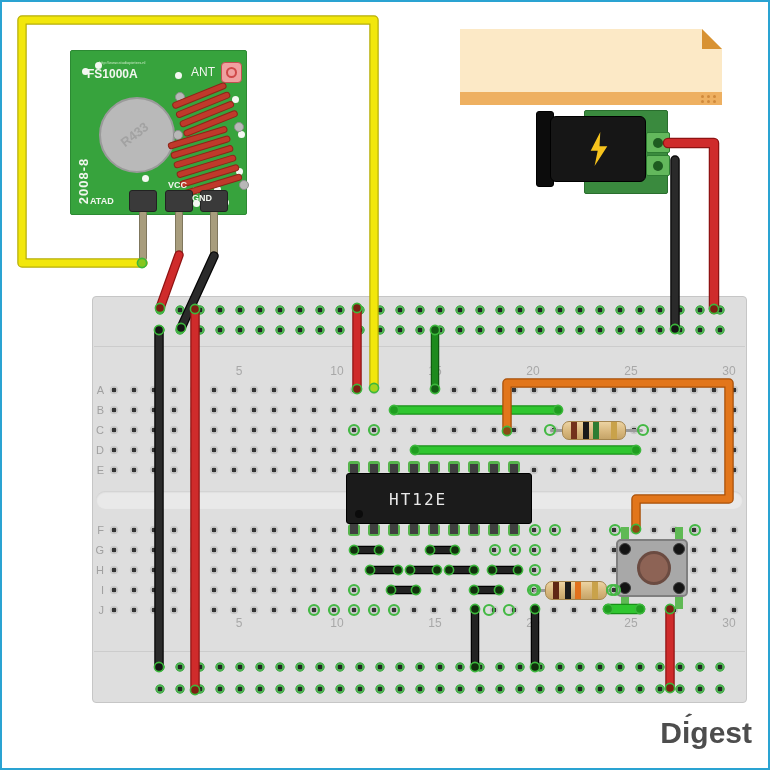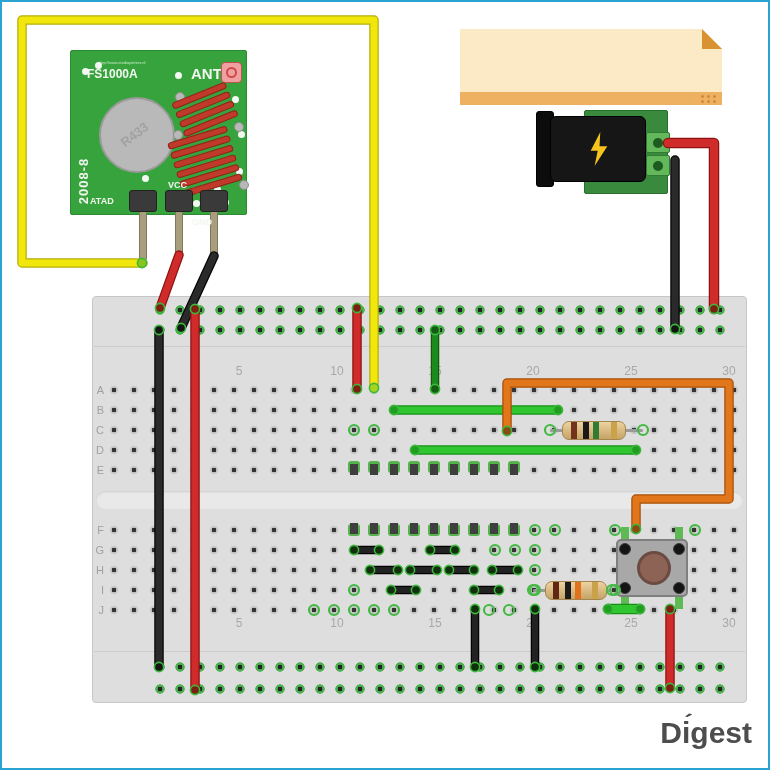"ANT" .tx-ant { font-size: 15px -> 12px; font-weight: bold -> normal }
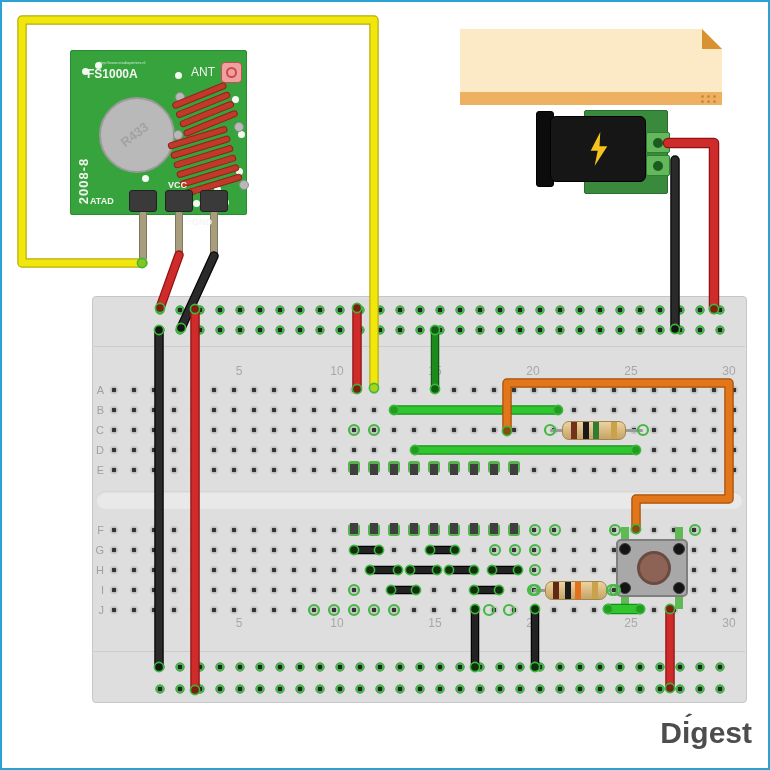"GND" div.abs { margin-top: 24px -> none }
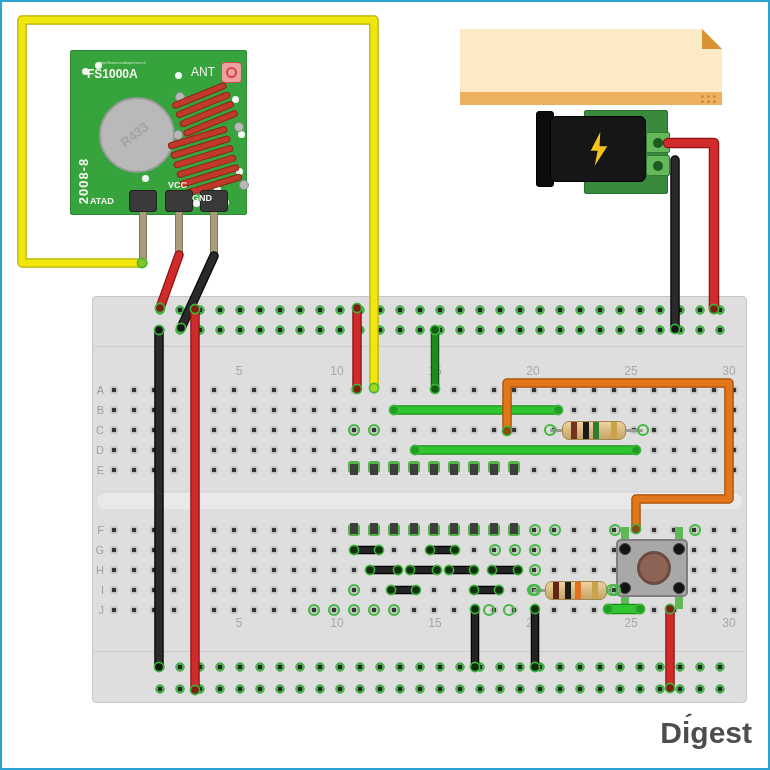"HT12E" div.abs { html: none -> <div> <div>HT12E</div> <div></div> </div> }
